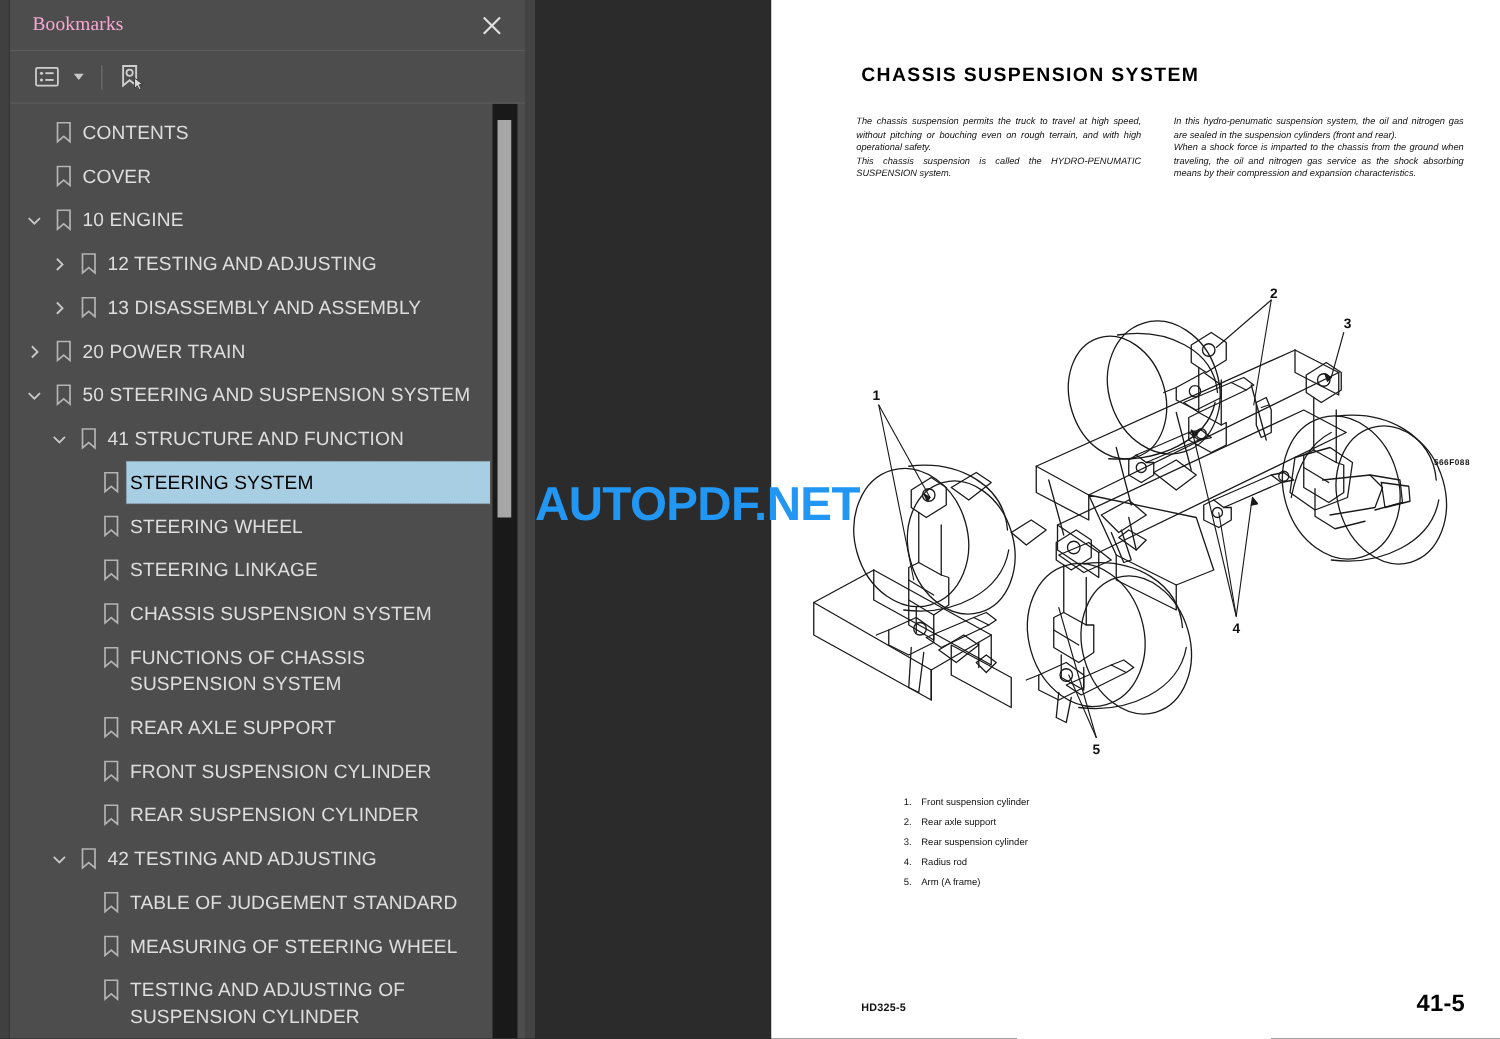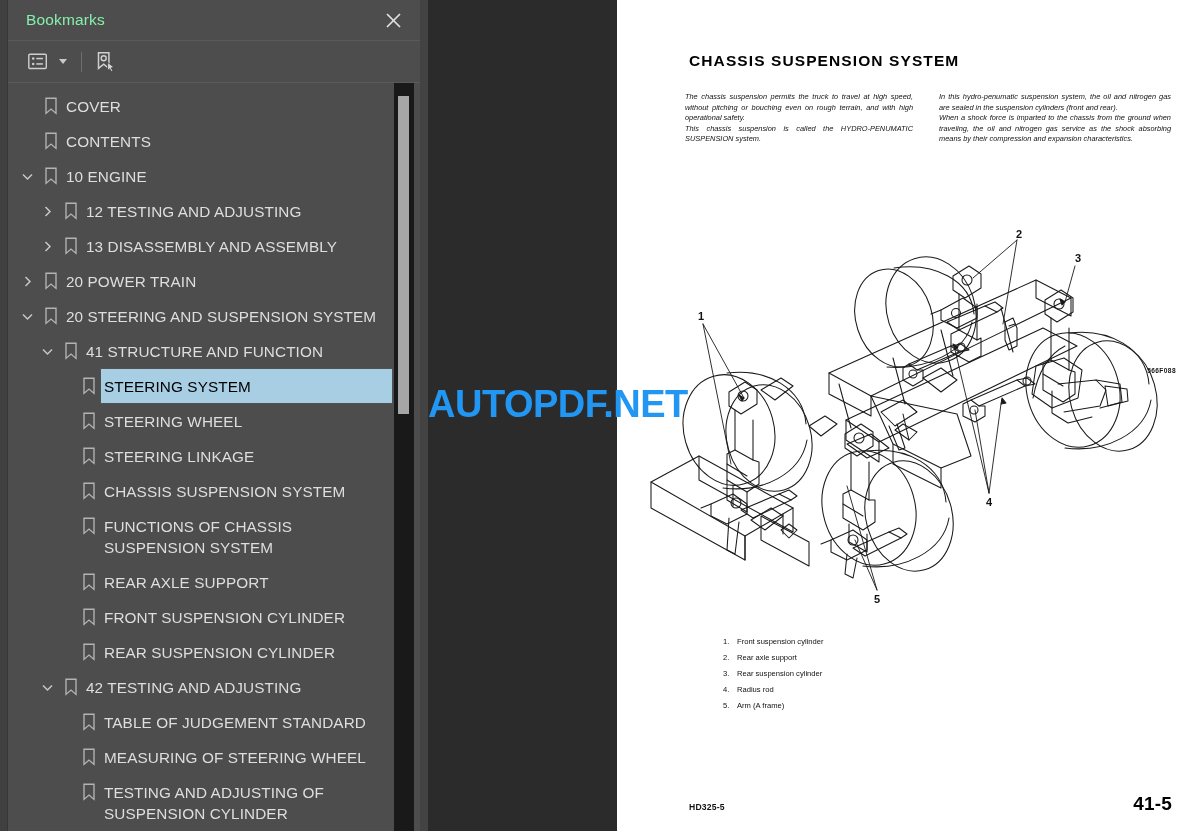"Bookmarks" .sb-title { color: #86efac -> #f9a8d4; font-family: none -> Liberation Serif, serif }
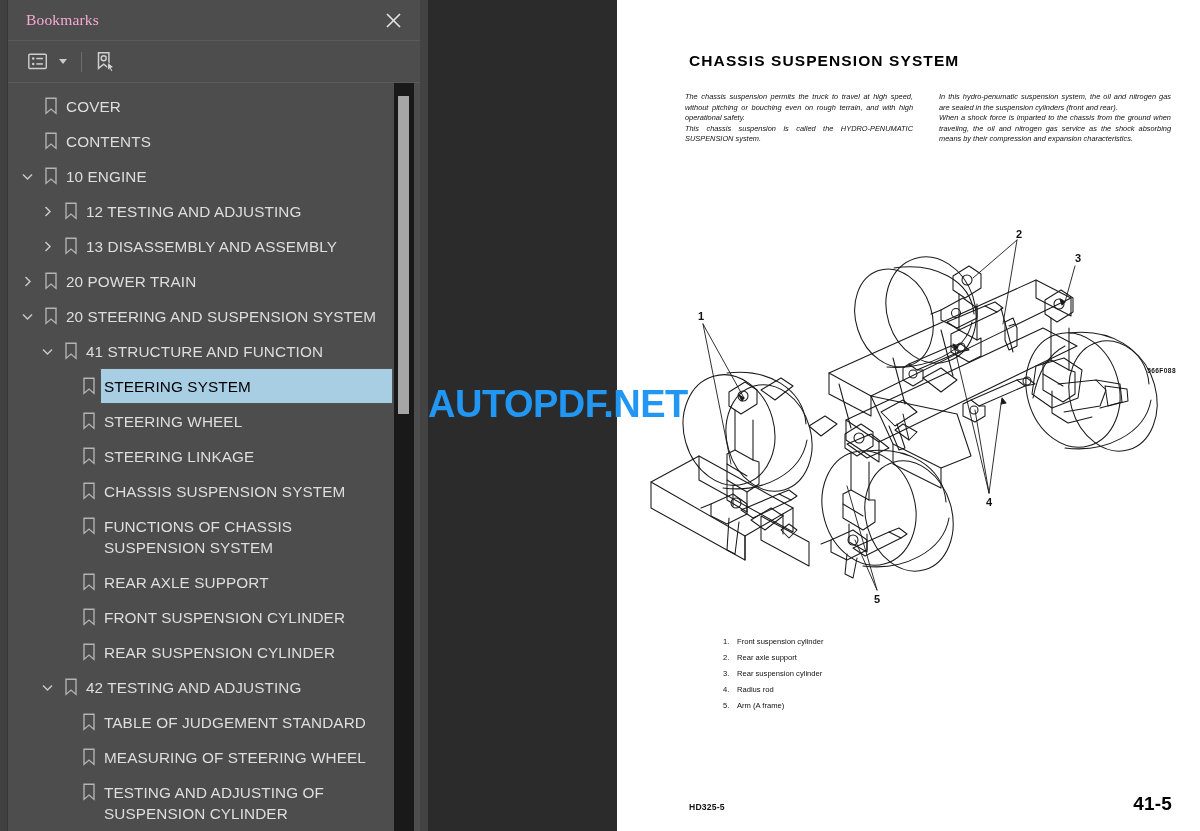"COVER" div.node { order: before "CONTENTS" -> after "CONTENTS" }
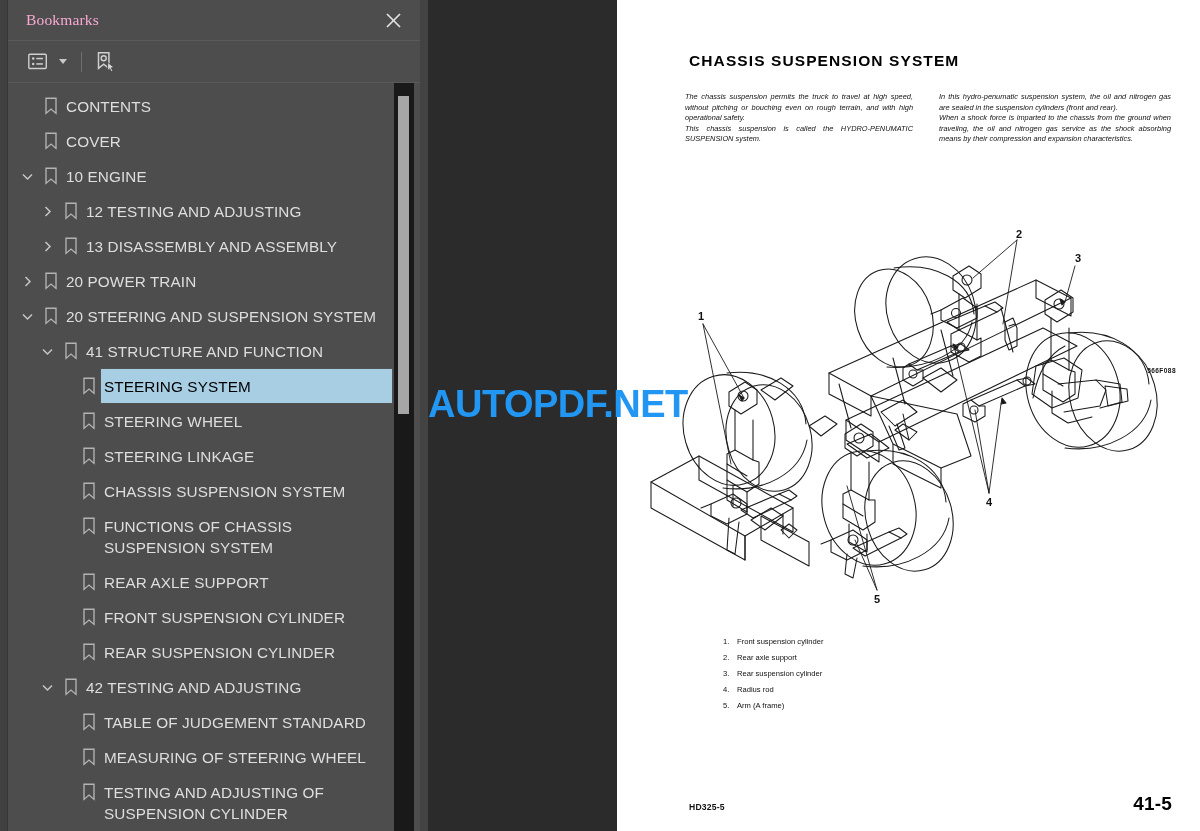"20 STEERING AND SUSPENSION SYSTEM" div.node-label { text: 20 -> 50 }
